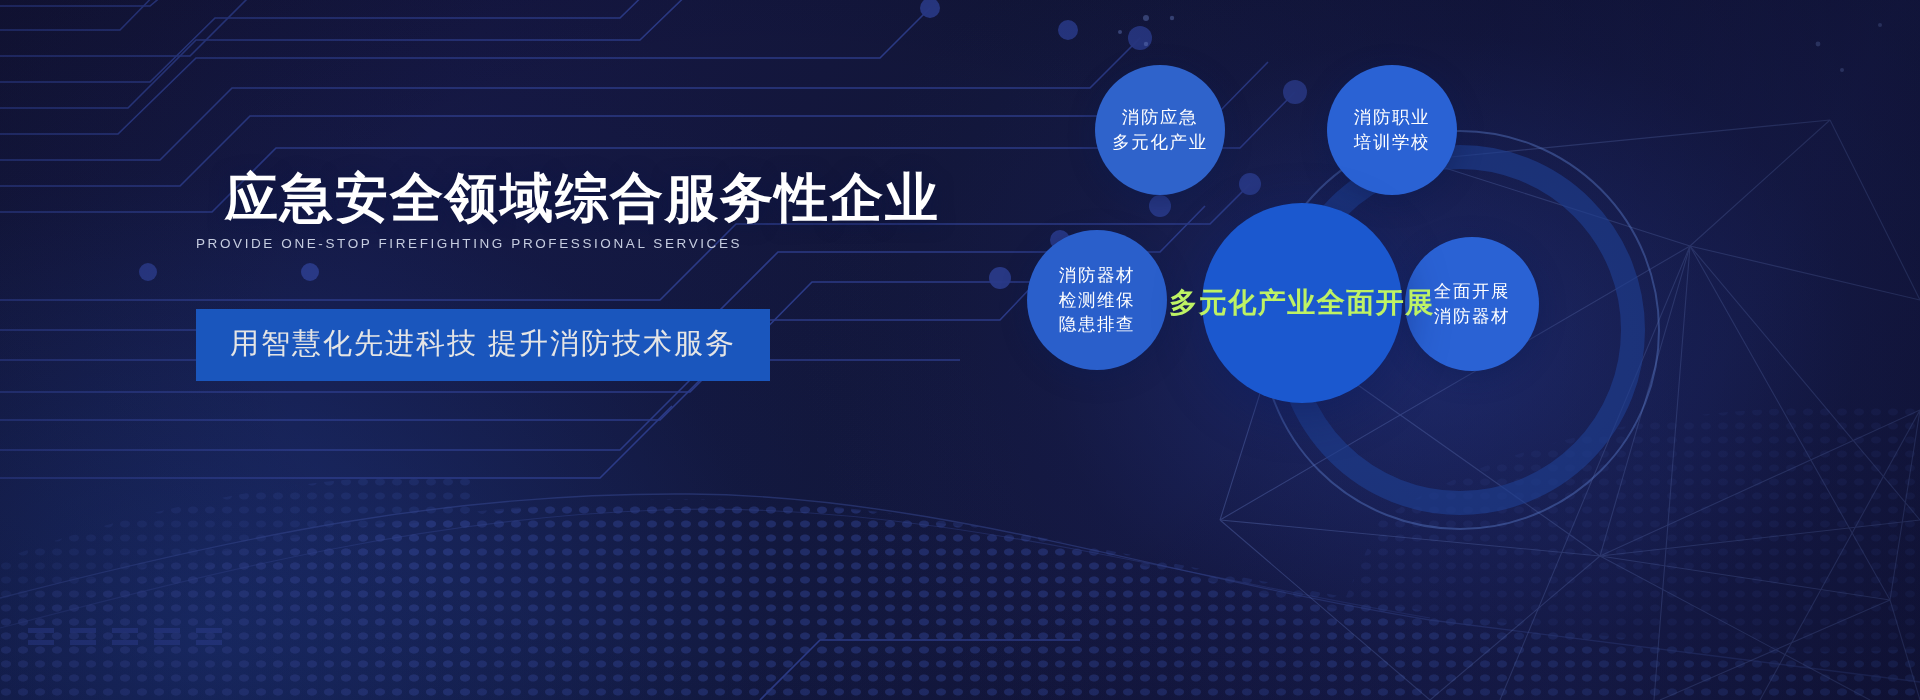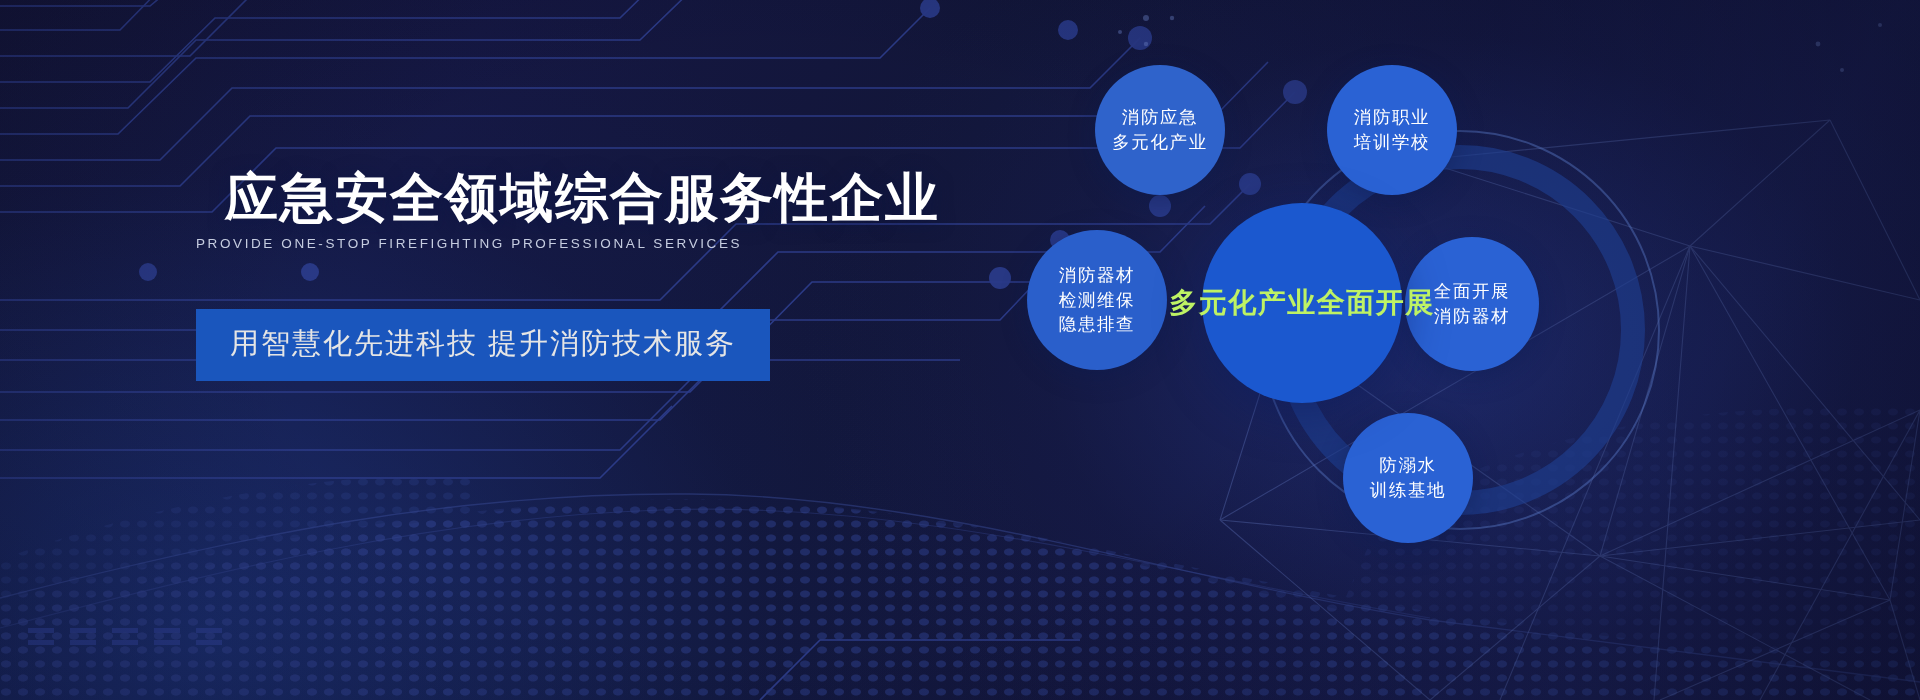"防溺水" div.node { html: <div> <span>防溺水</span> <span>训练基地</span> </div> -> none }
